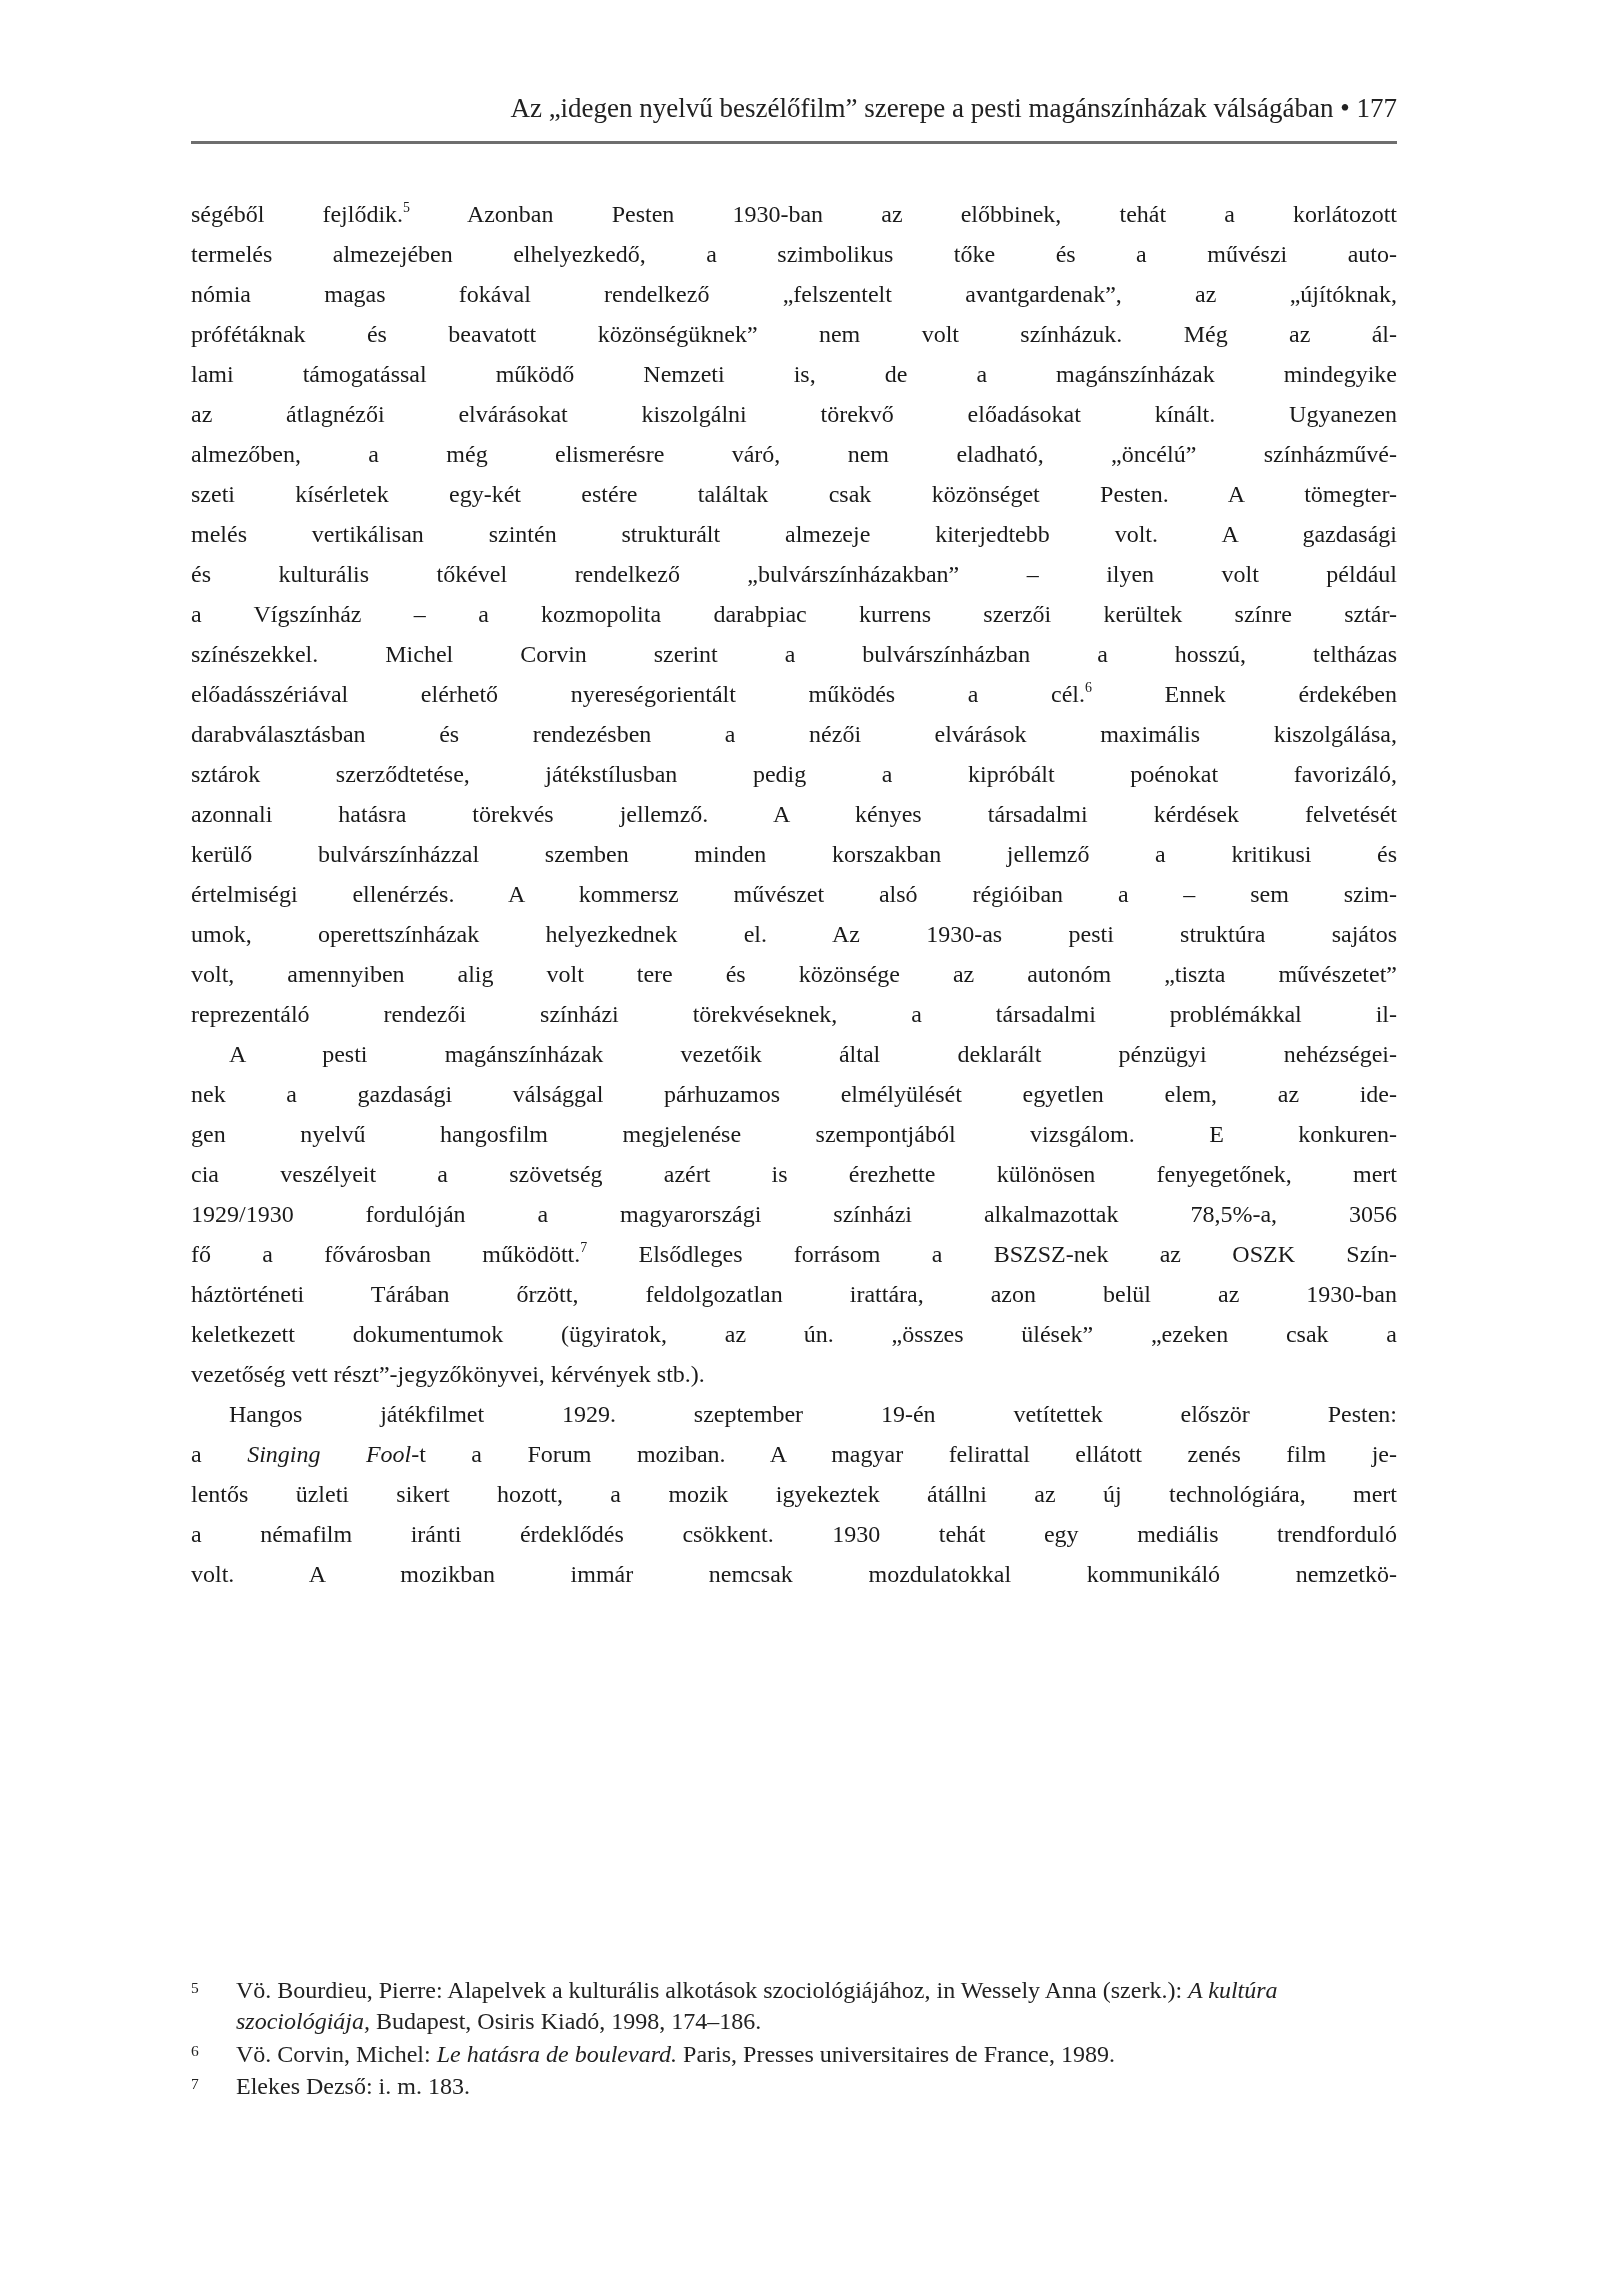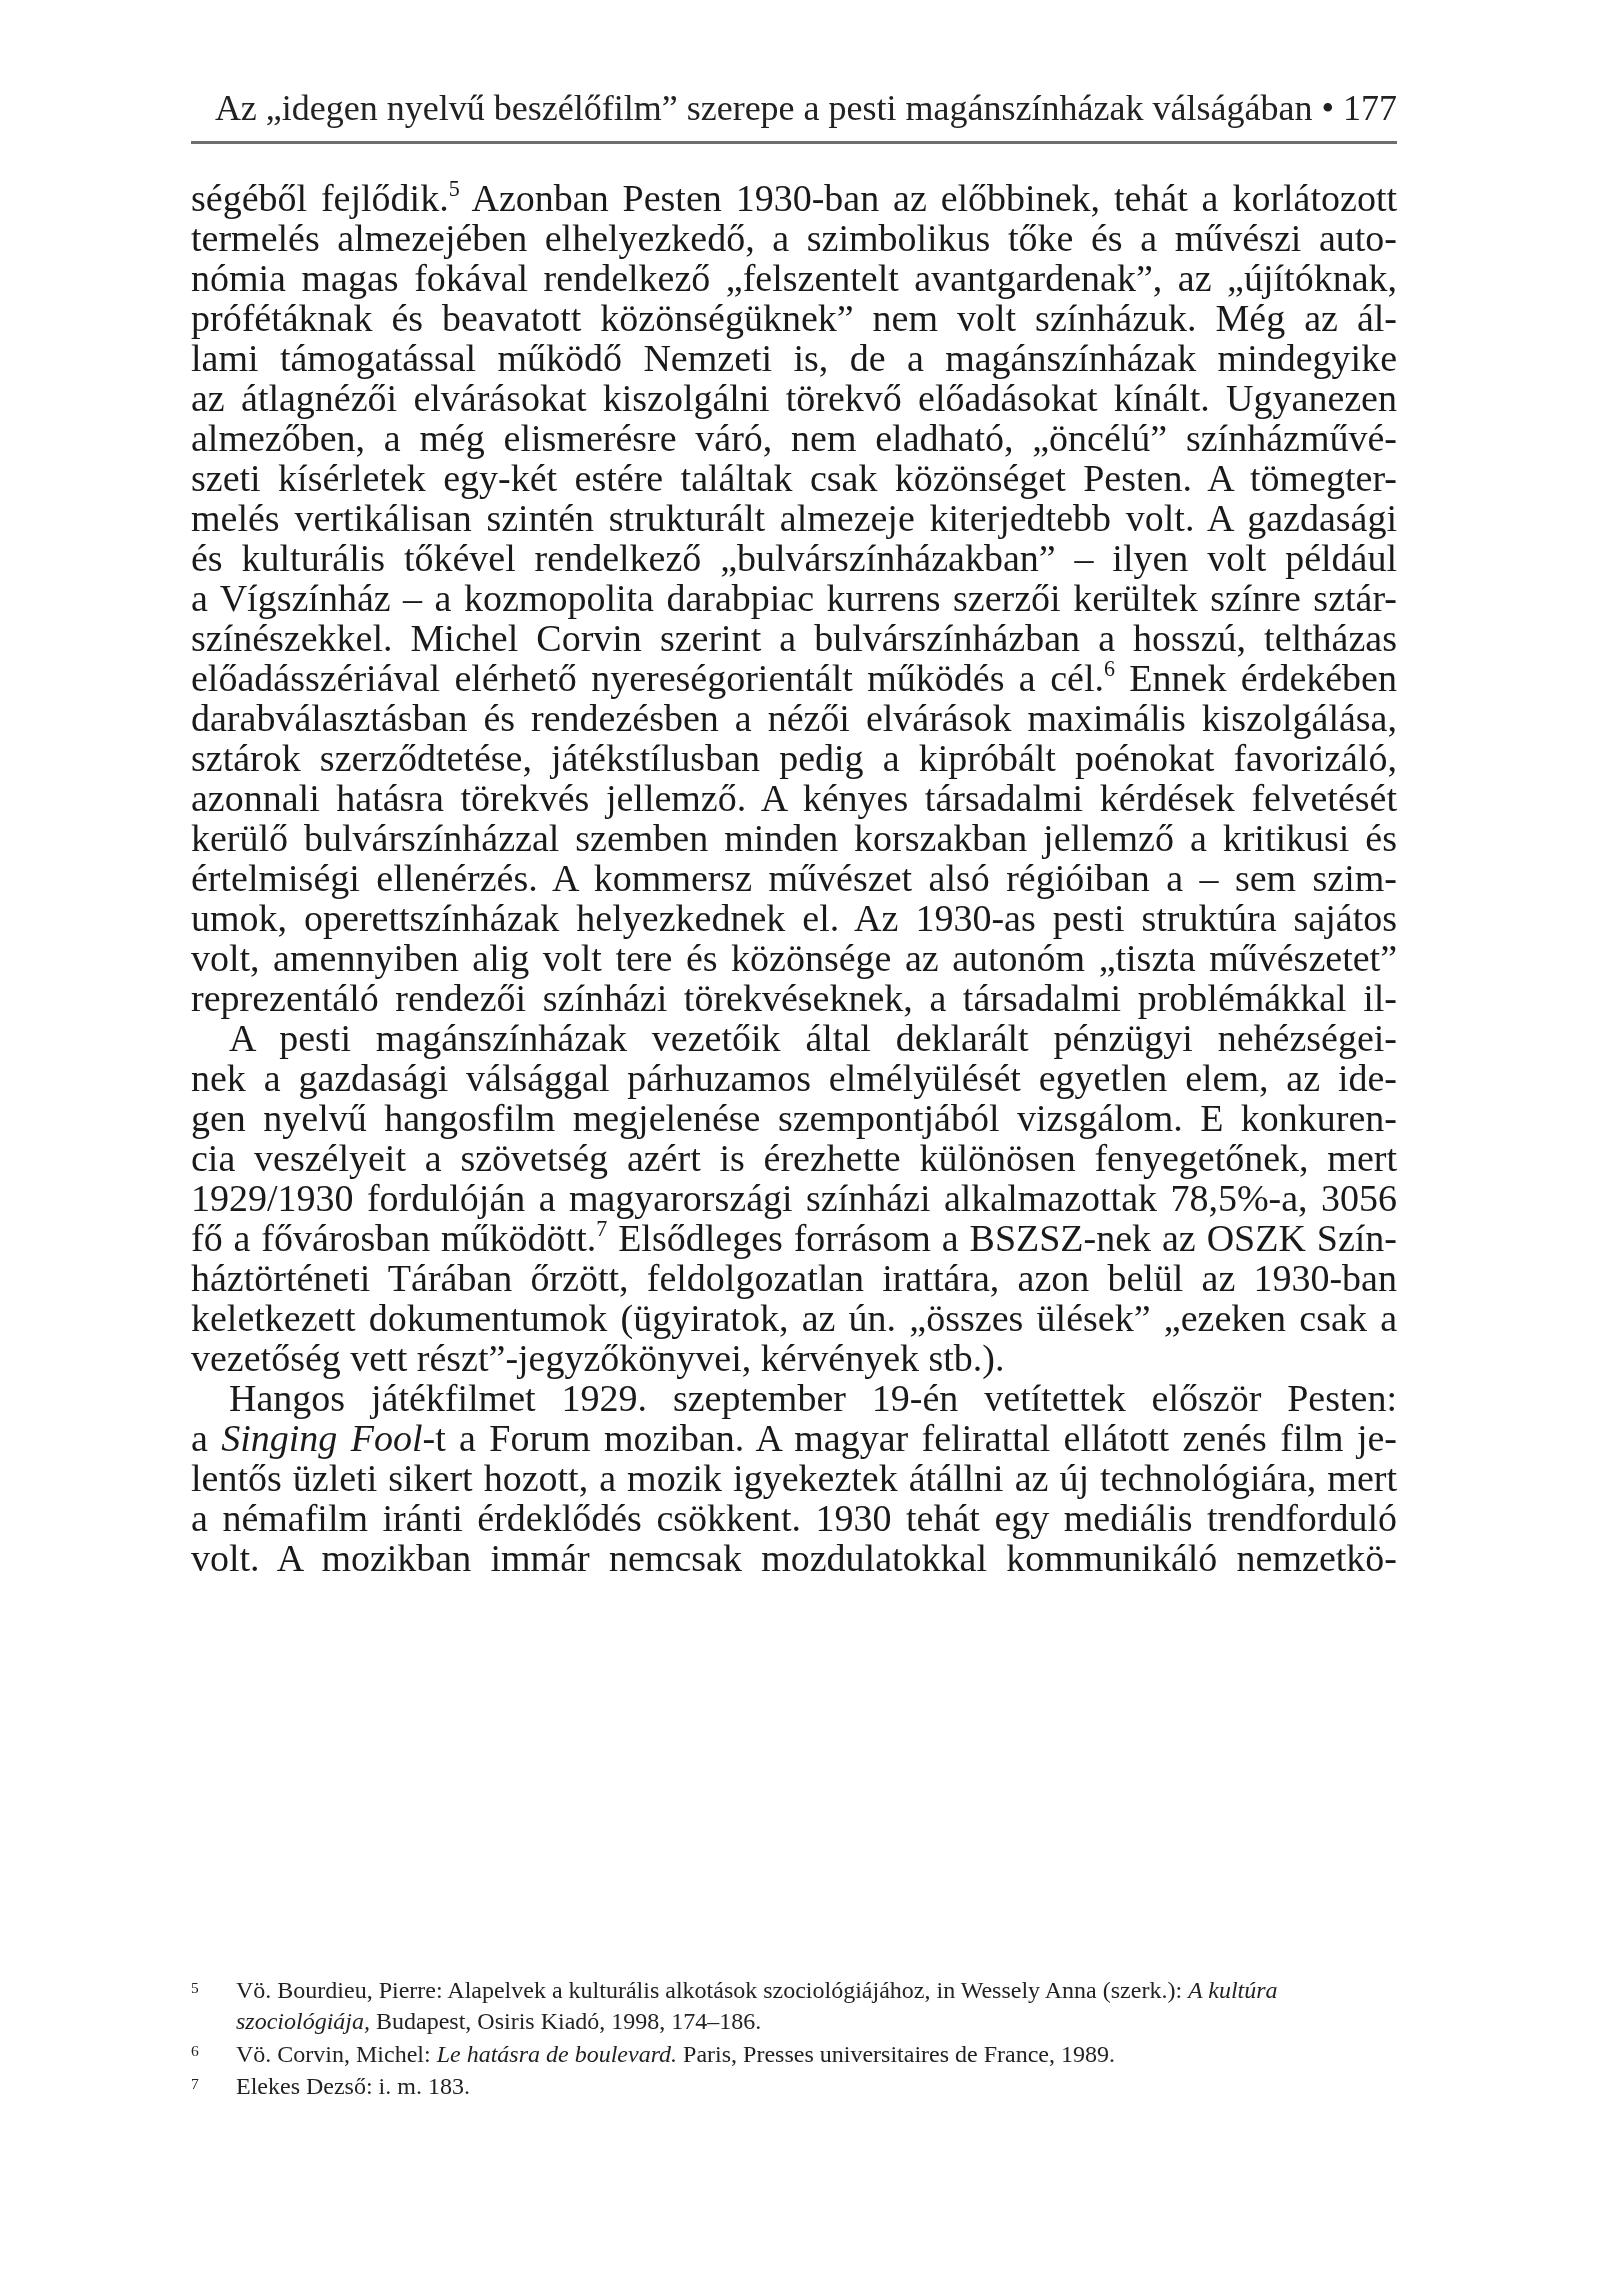"Az „idegen nyelvű beszélőfilm” szerepe" .running-head { font-size: 36px -> 27px }
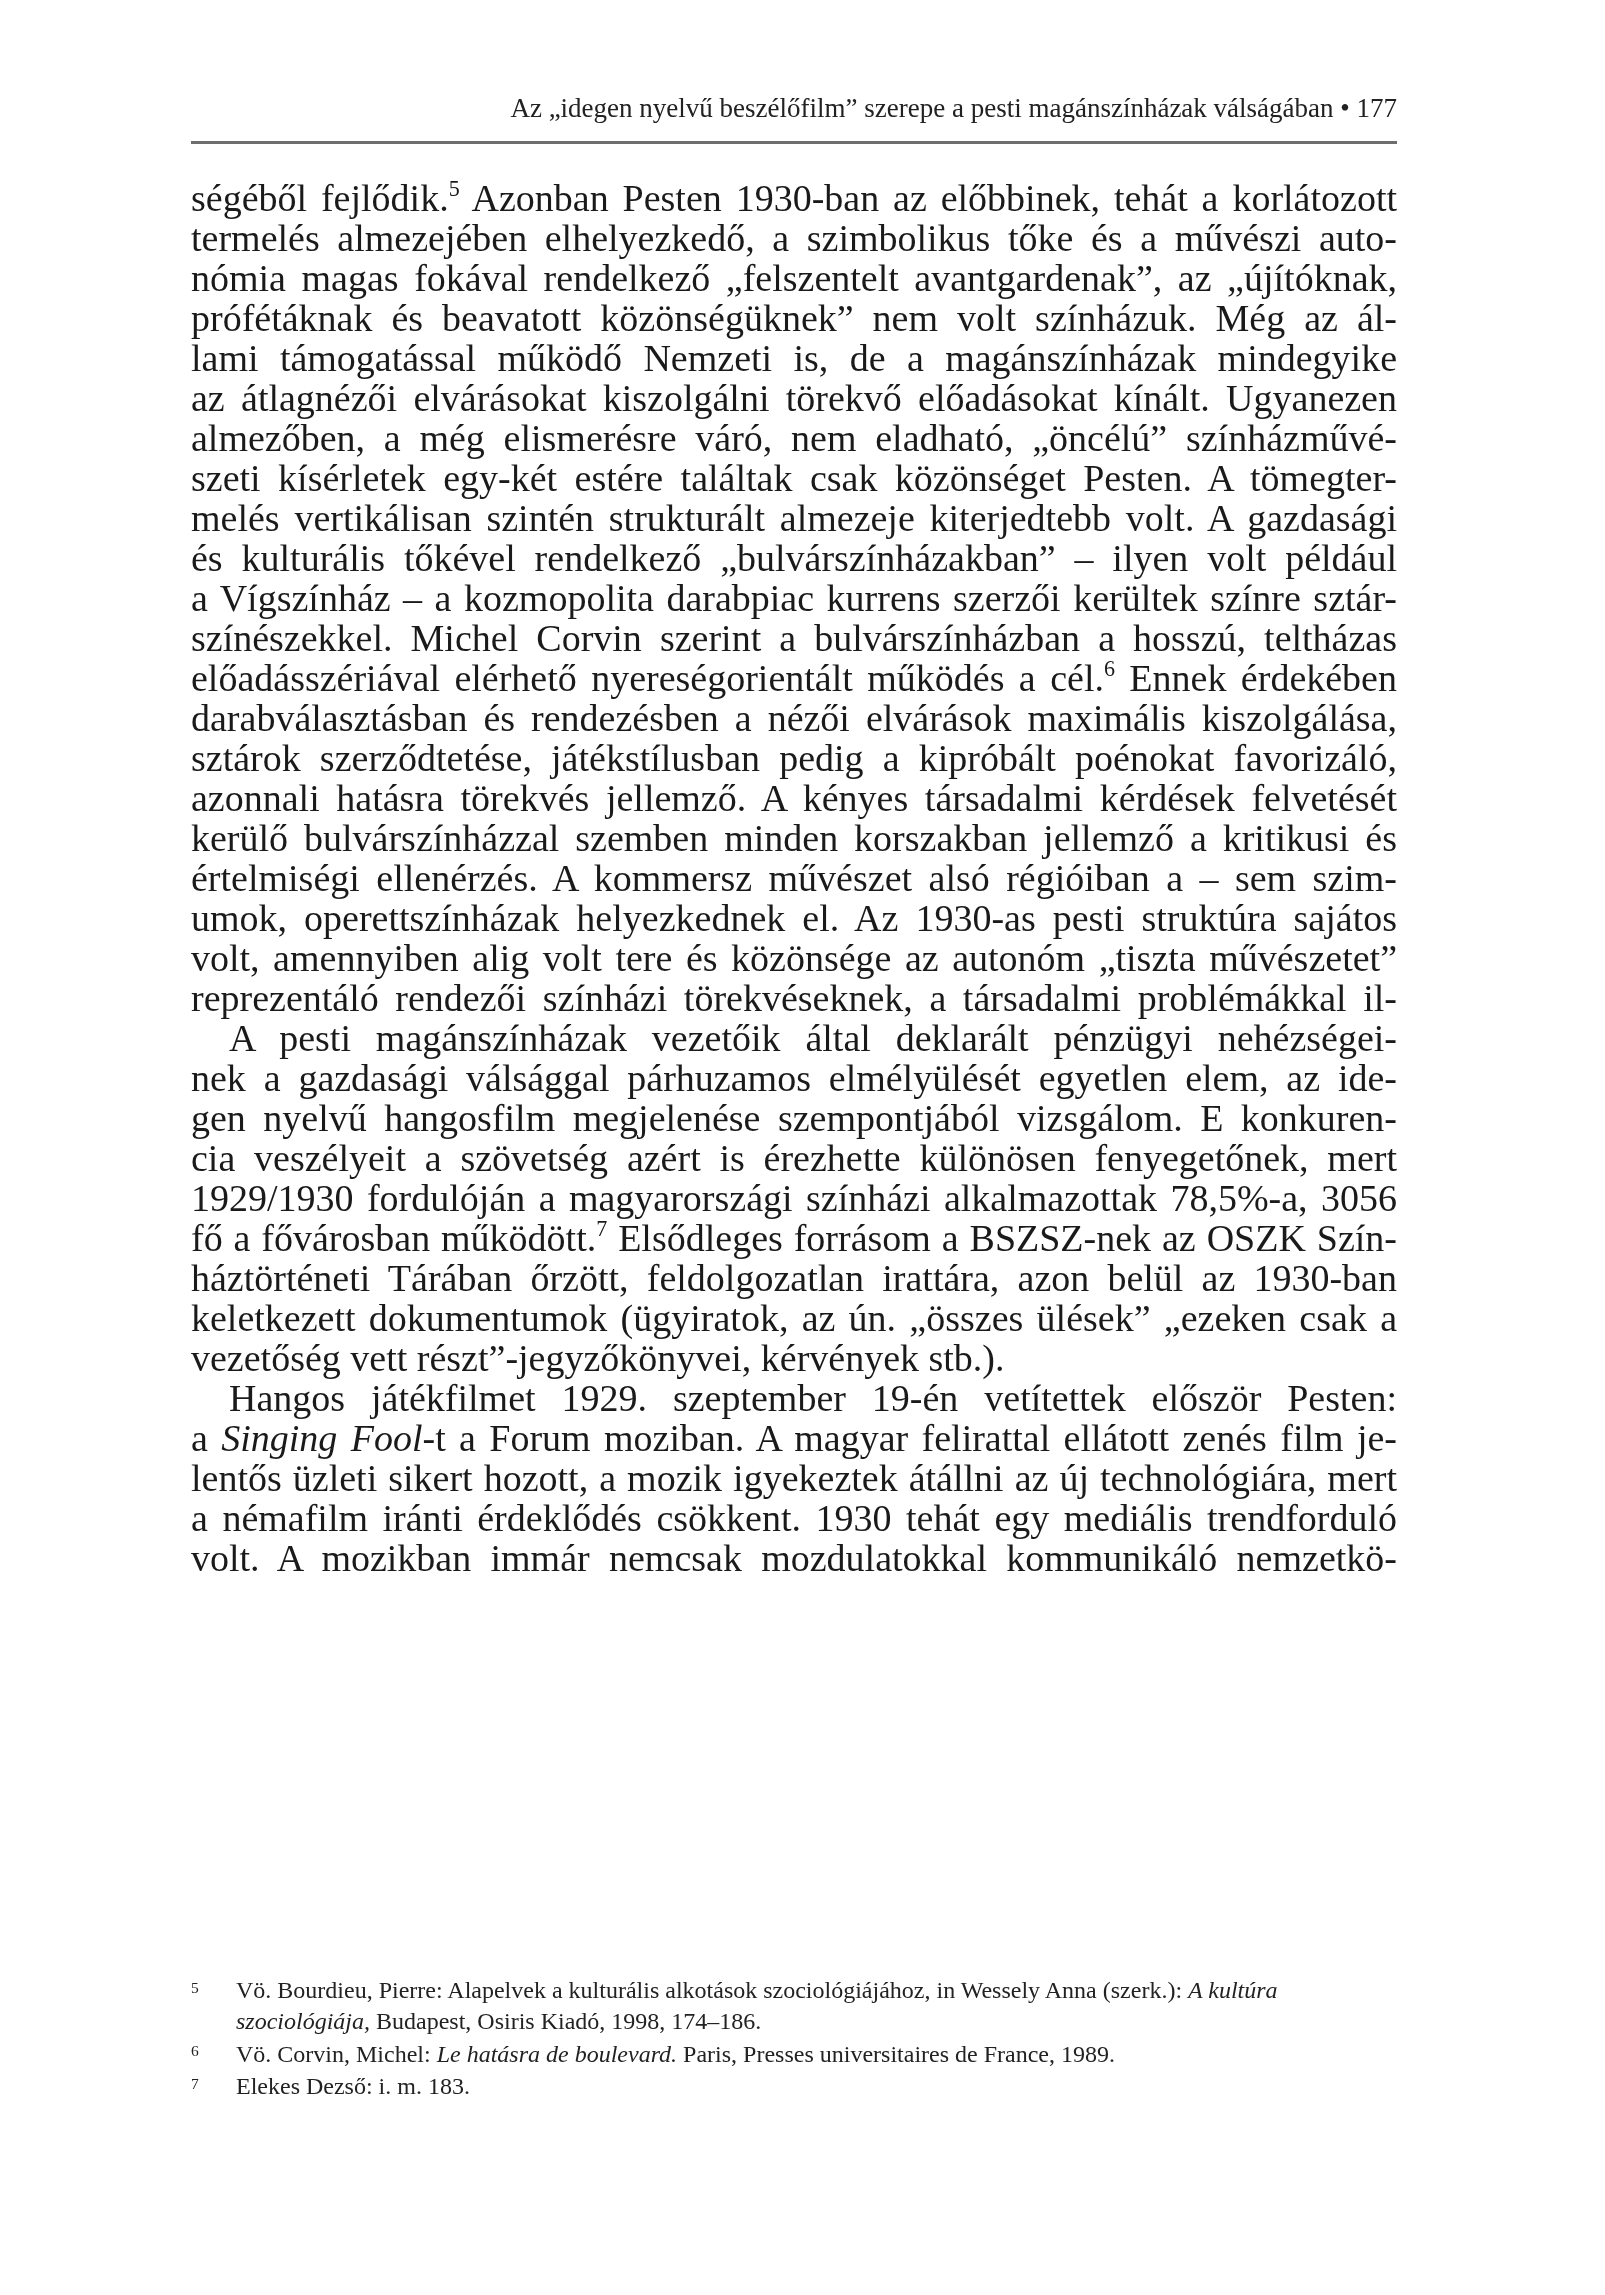"ségéből fejlődik.5 Azonban Pesten" .body-text { font-size: 38px -> 24px; top: 178px -> 194px }
